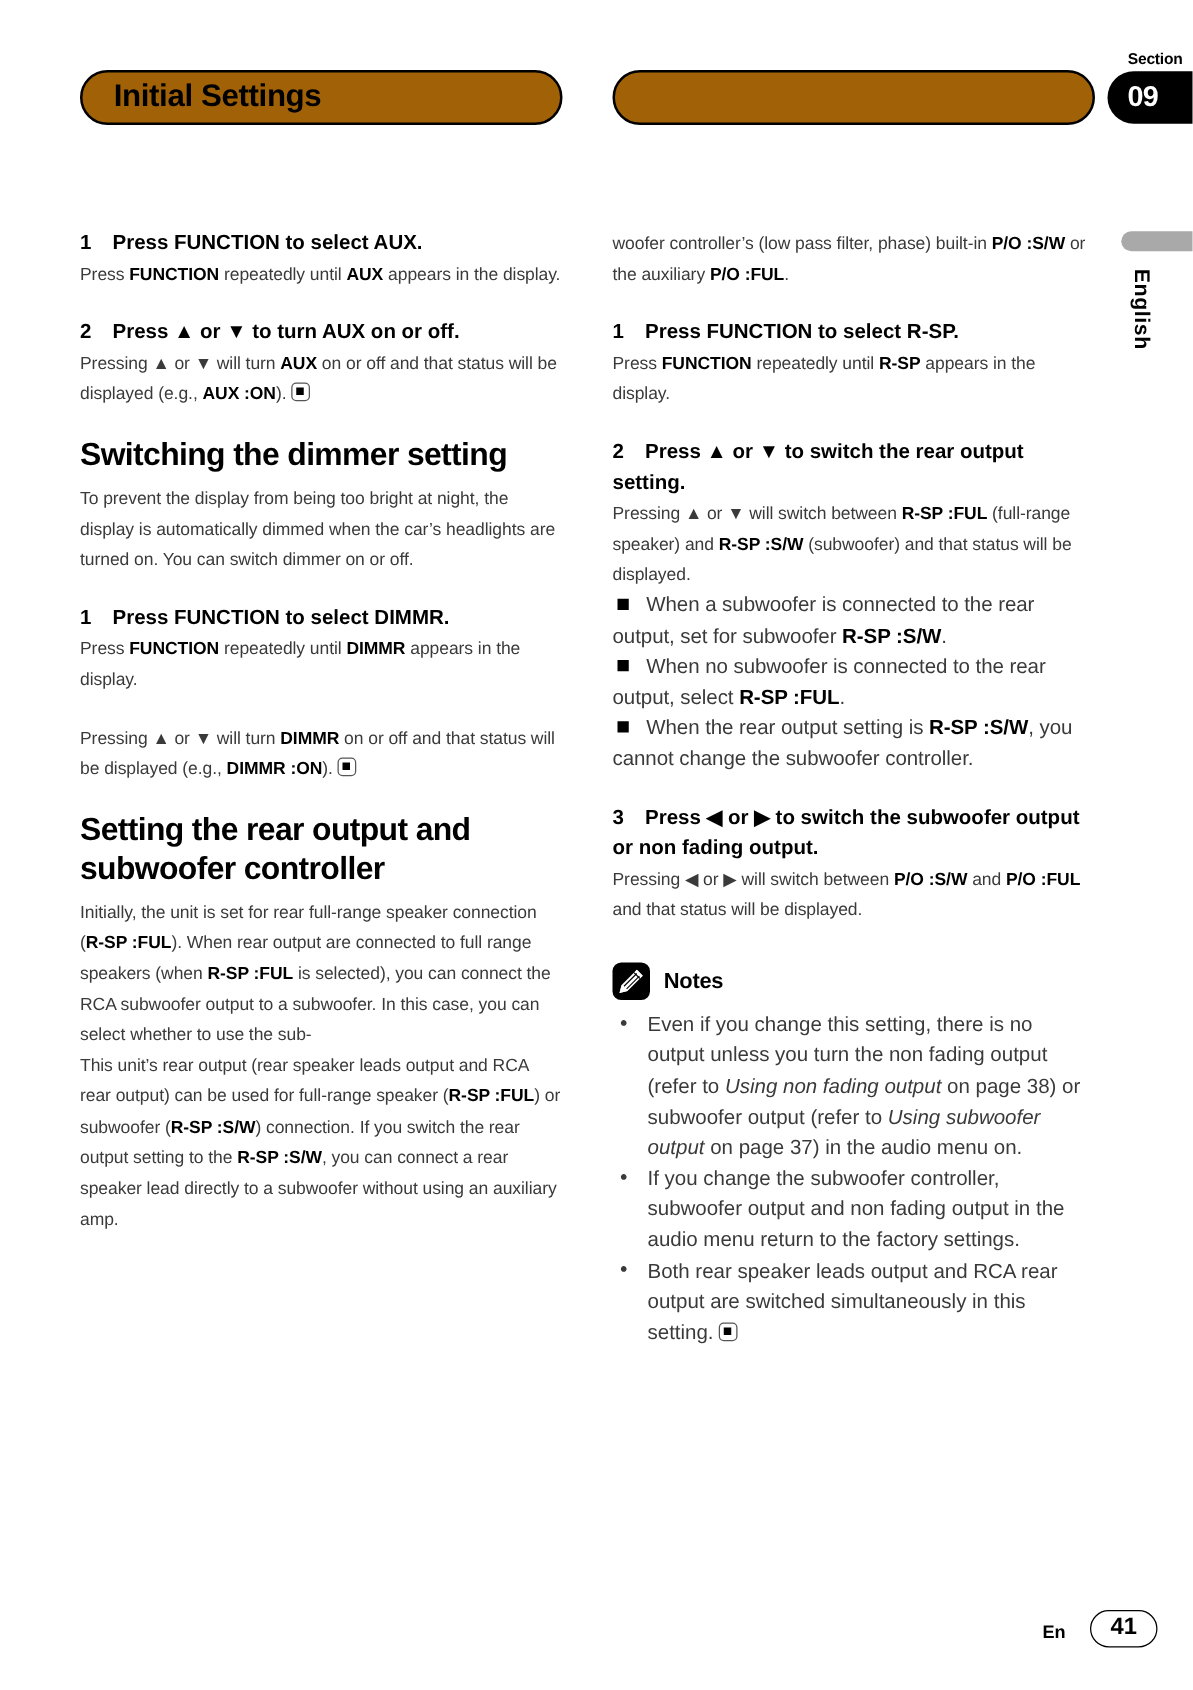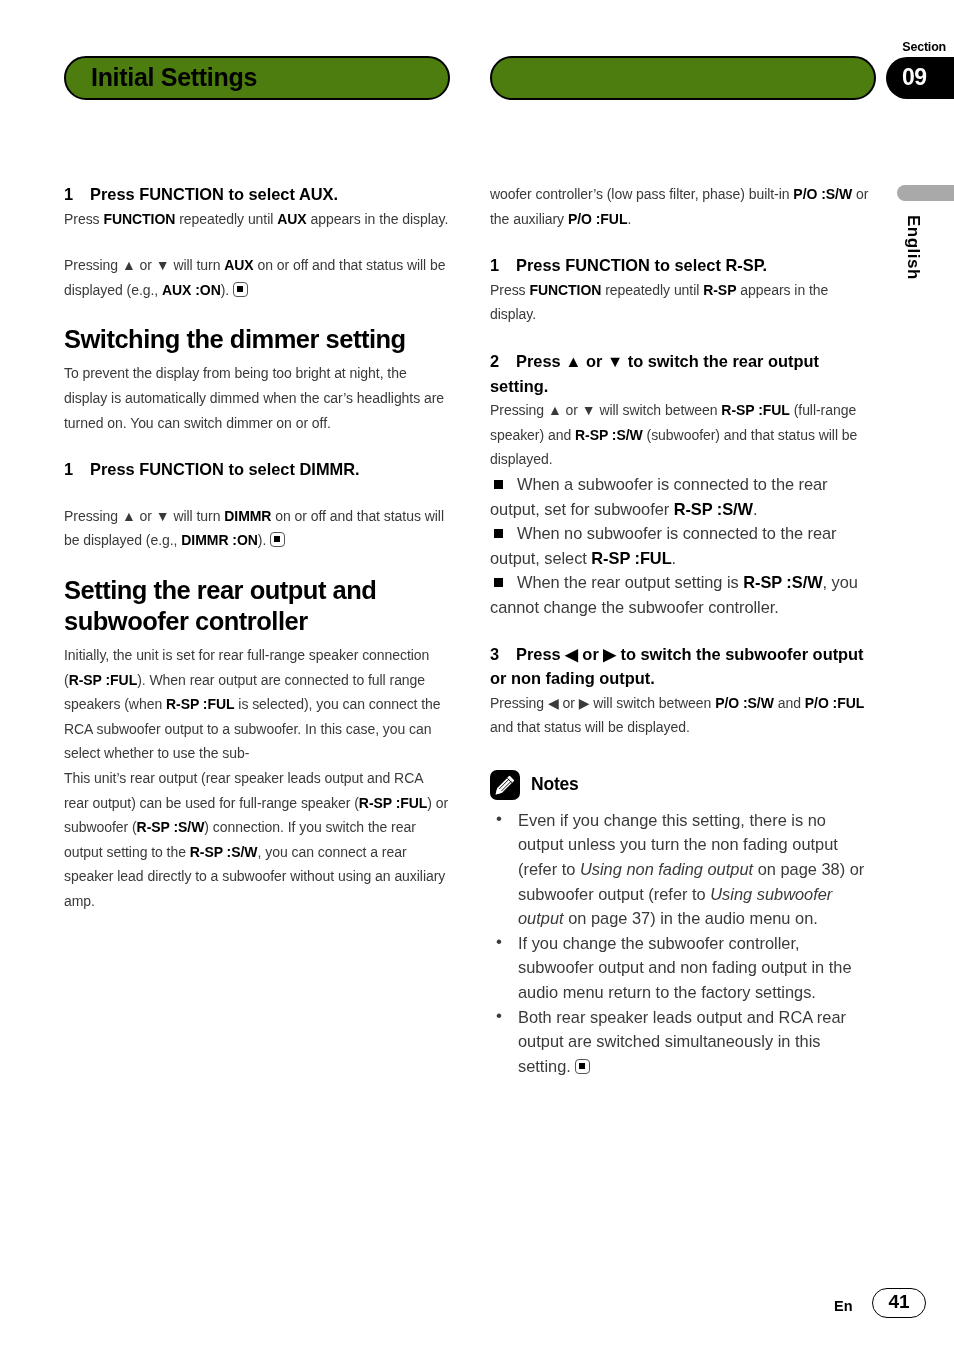"Initial Settings" .hdr-bubble { background: #4d7c0f -> #a16207 }
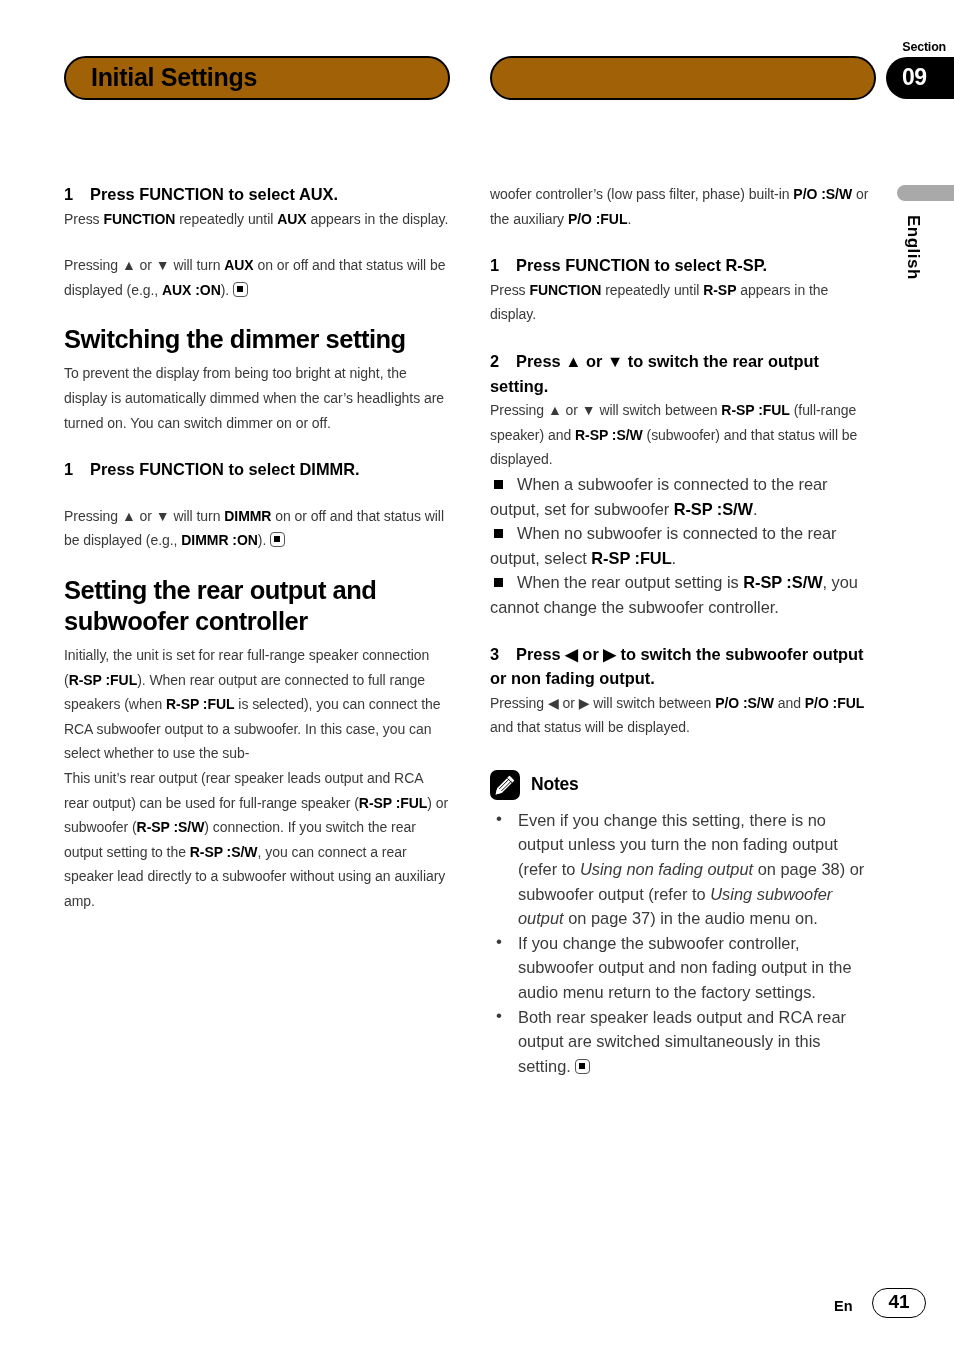"2 Press ▲ or ▼ to turn" div.step-head { html: none -> <div> <span>2</span><span>Press ▲ or ▼ to turn AUX on or off.</span> </div> }
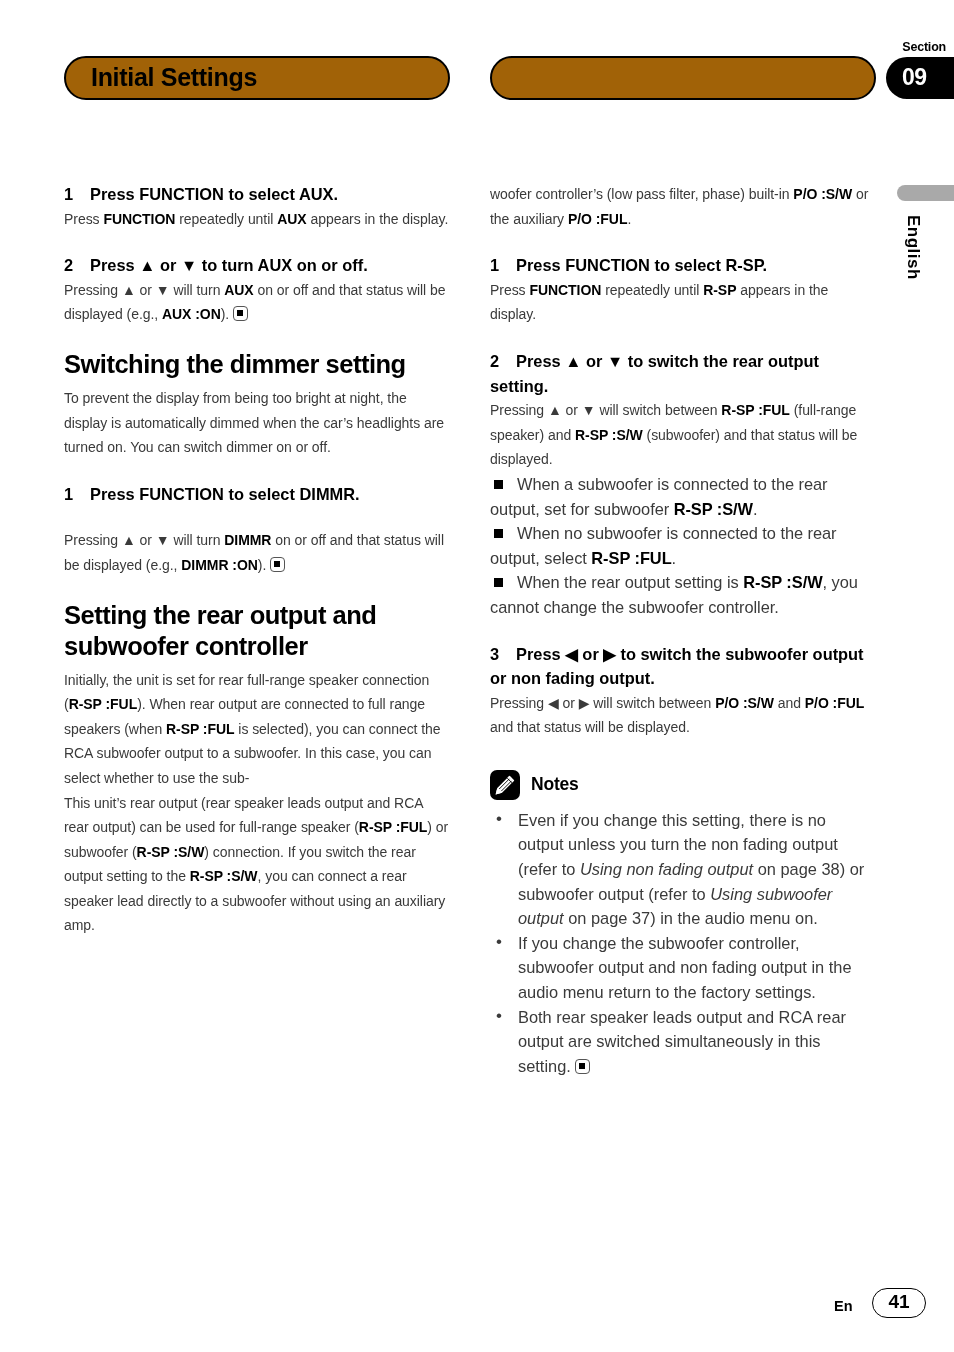"Press FUNCTION repeatedly until DIMMR" p { html: none -> <p><span>Press </span><b>FUNCTION</b><span> repeatedly until </span><b>DIMMR</b><span> appears in the display.</span></p> }
